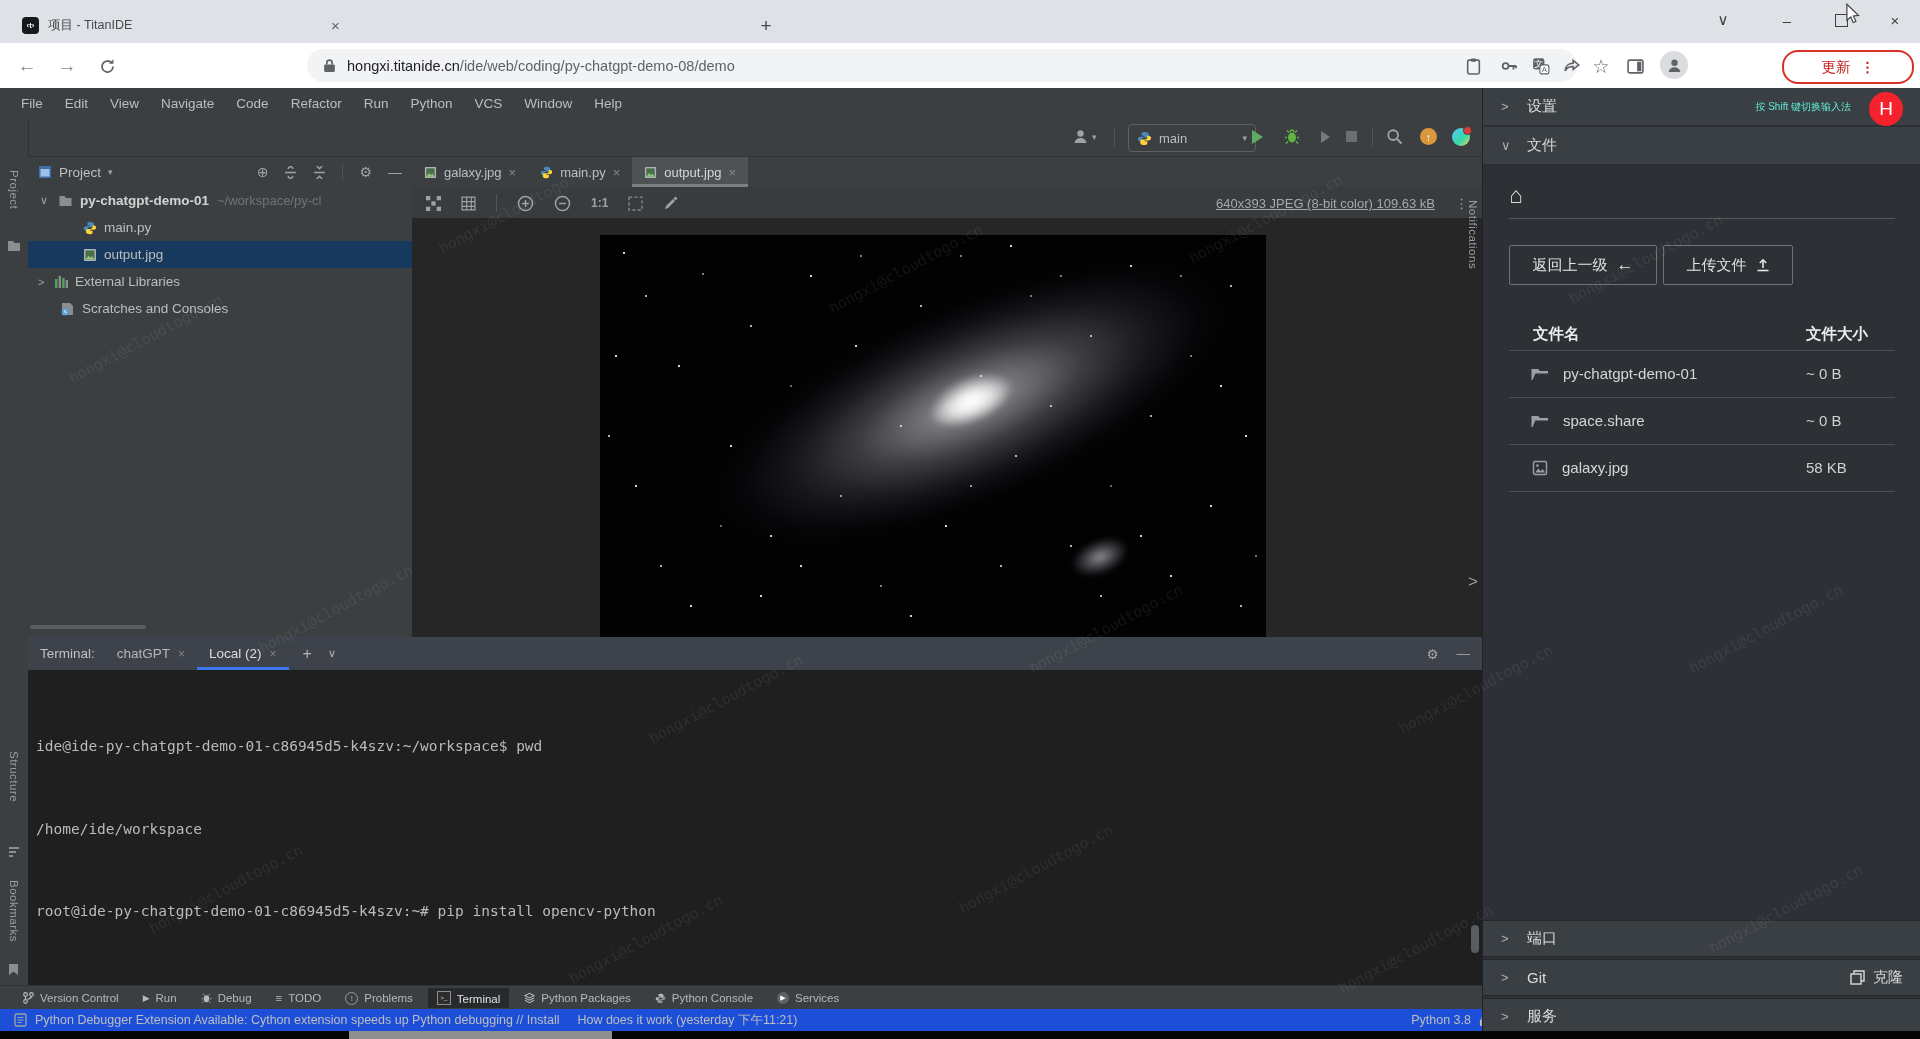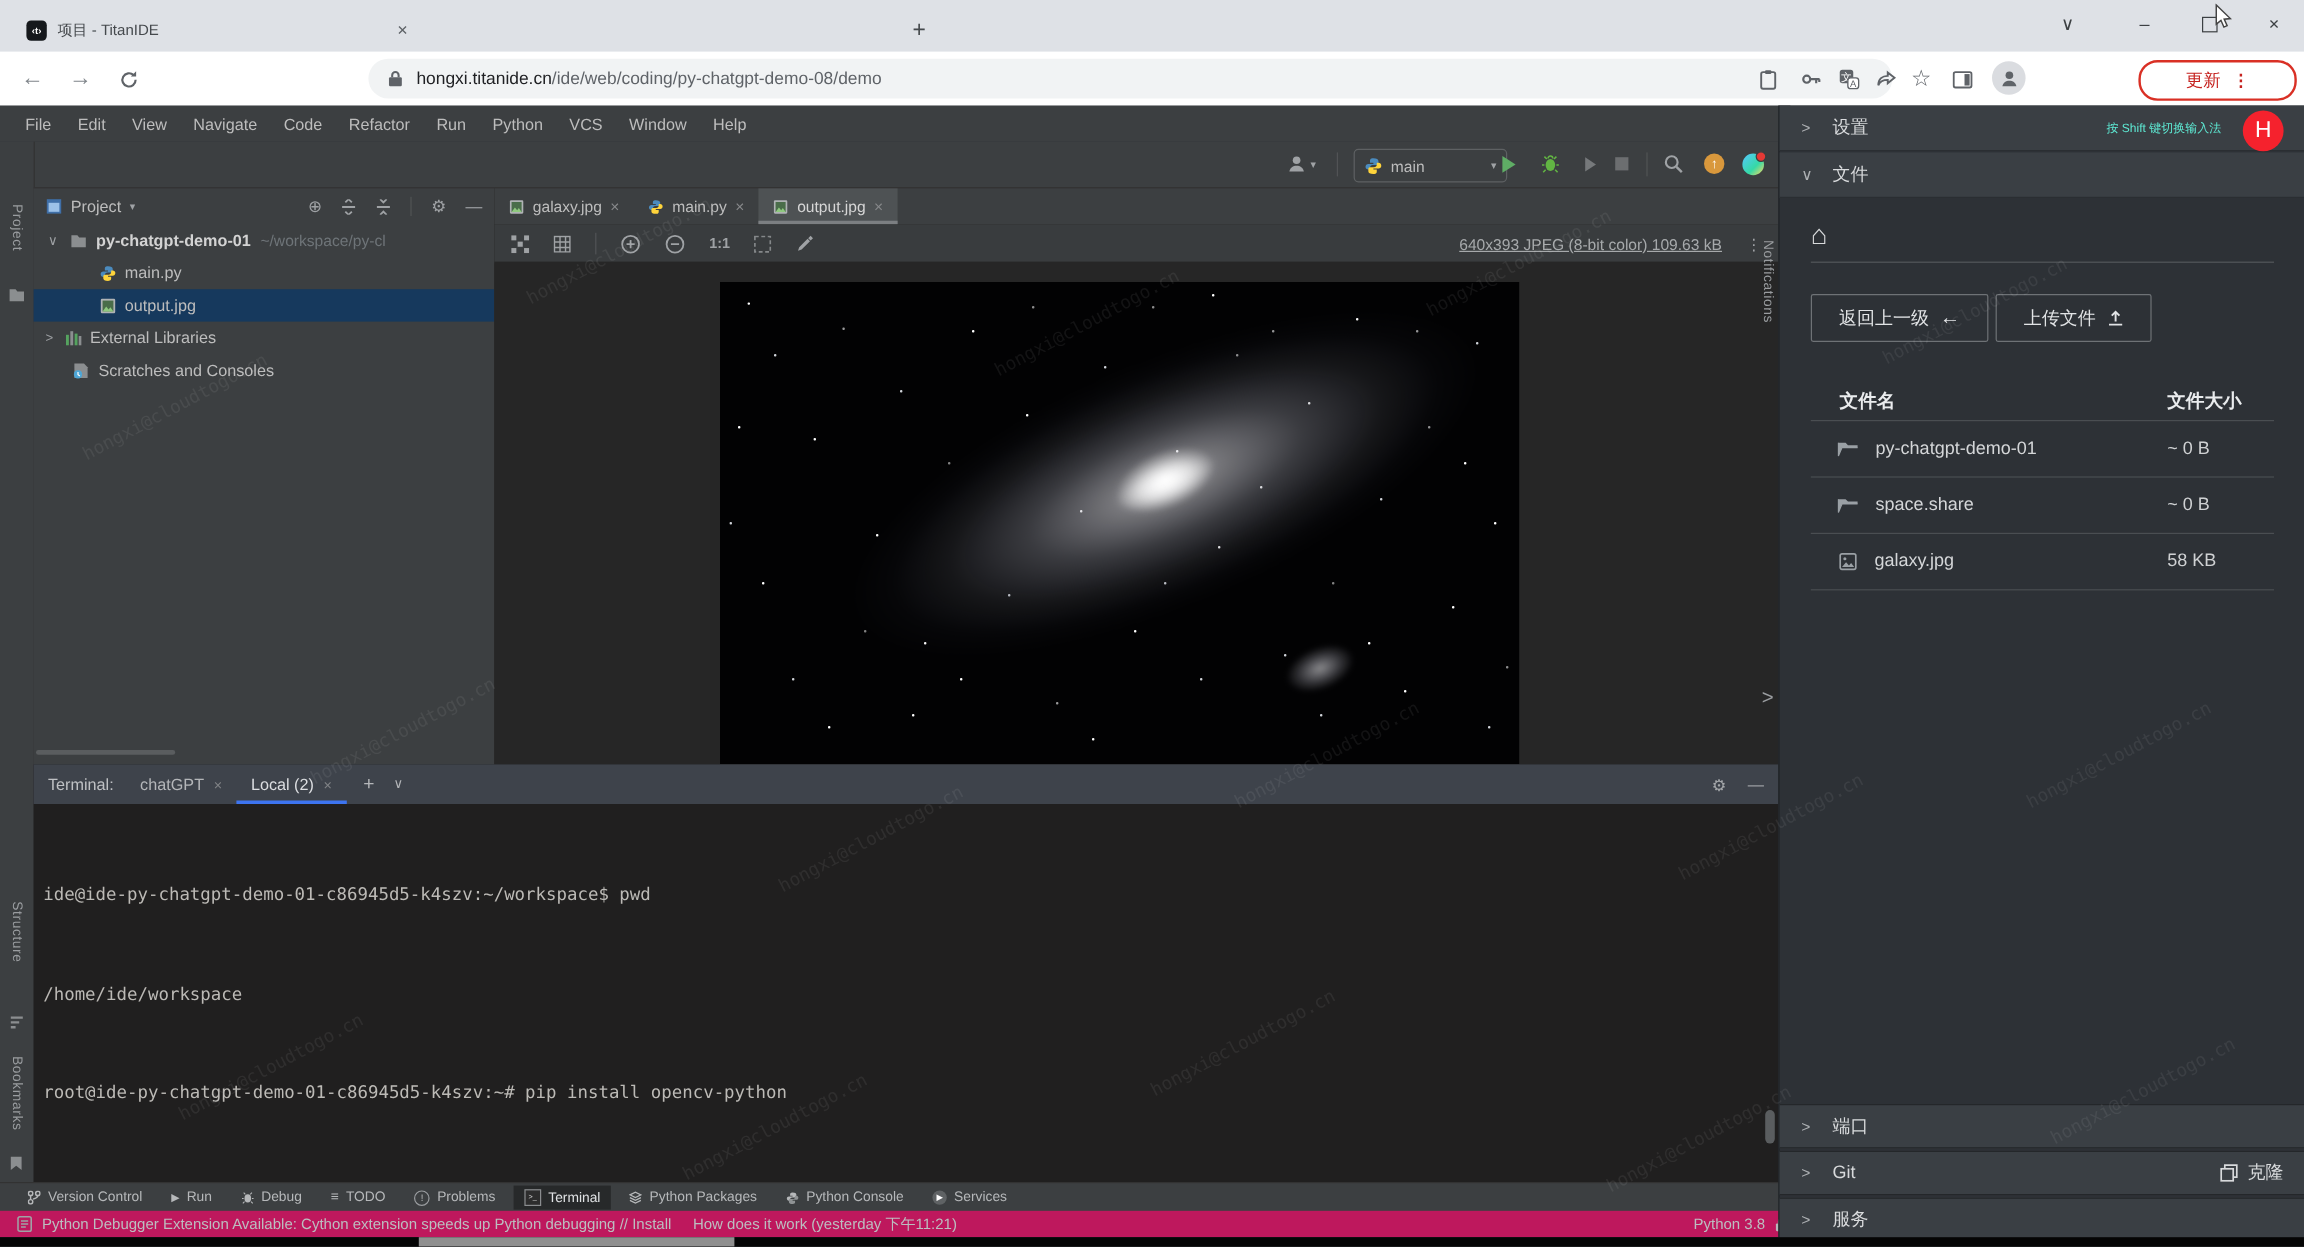"Python Debugger Extension Available:" .statusline { background: #be185d -> #1d4ed8 }
